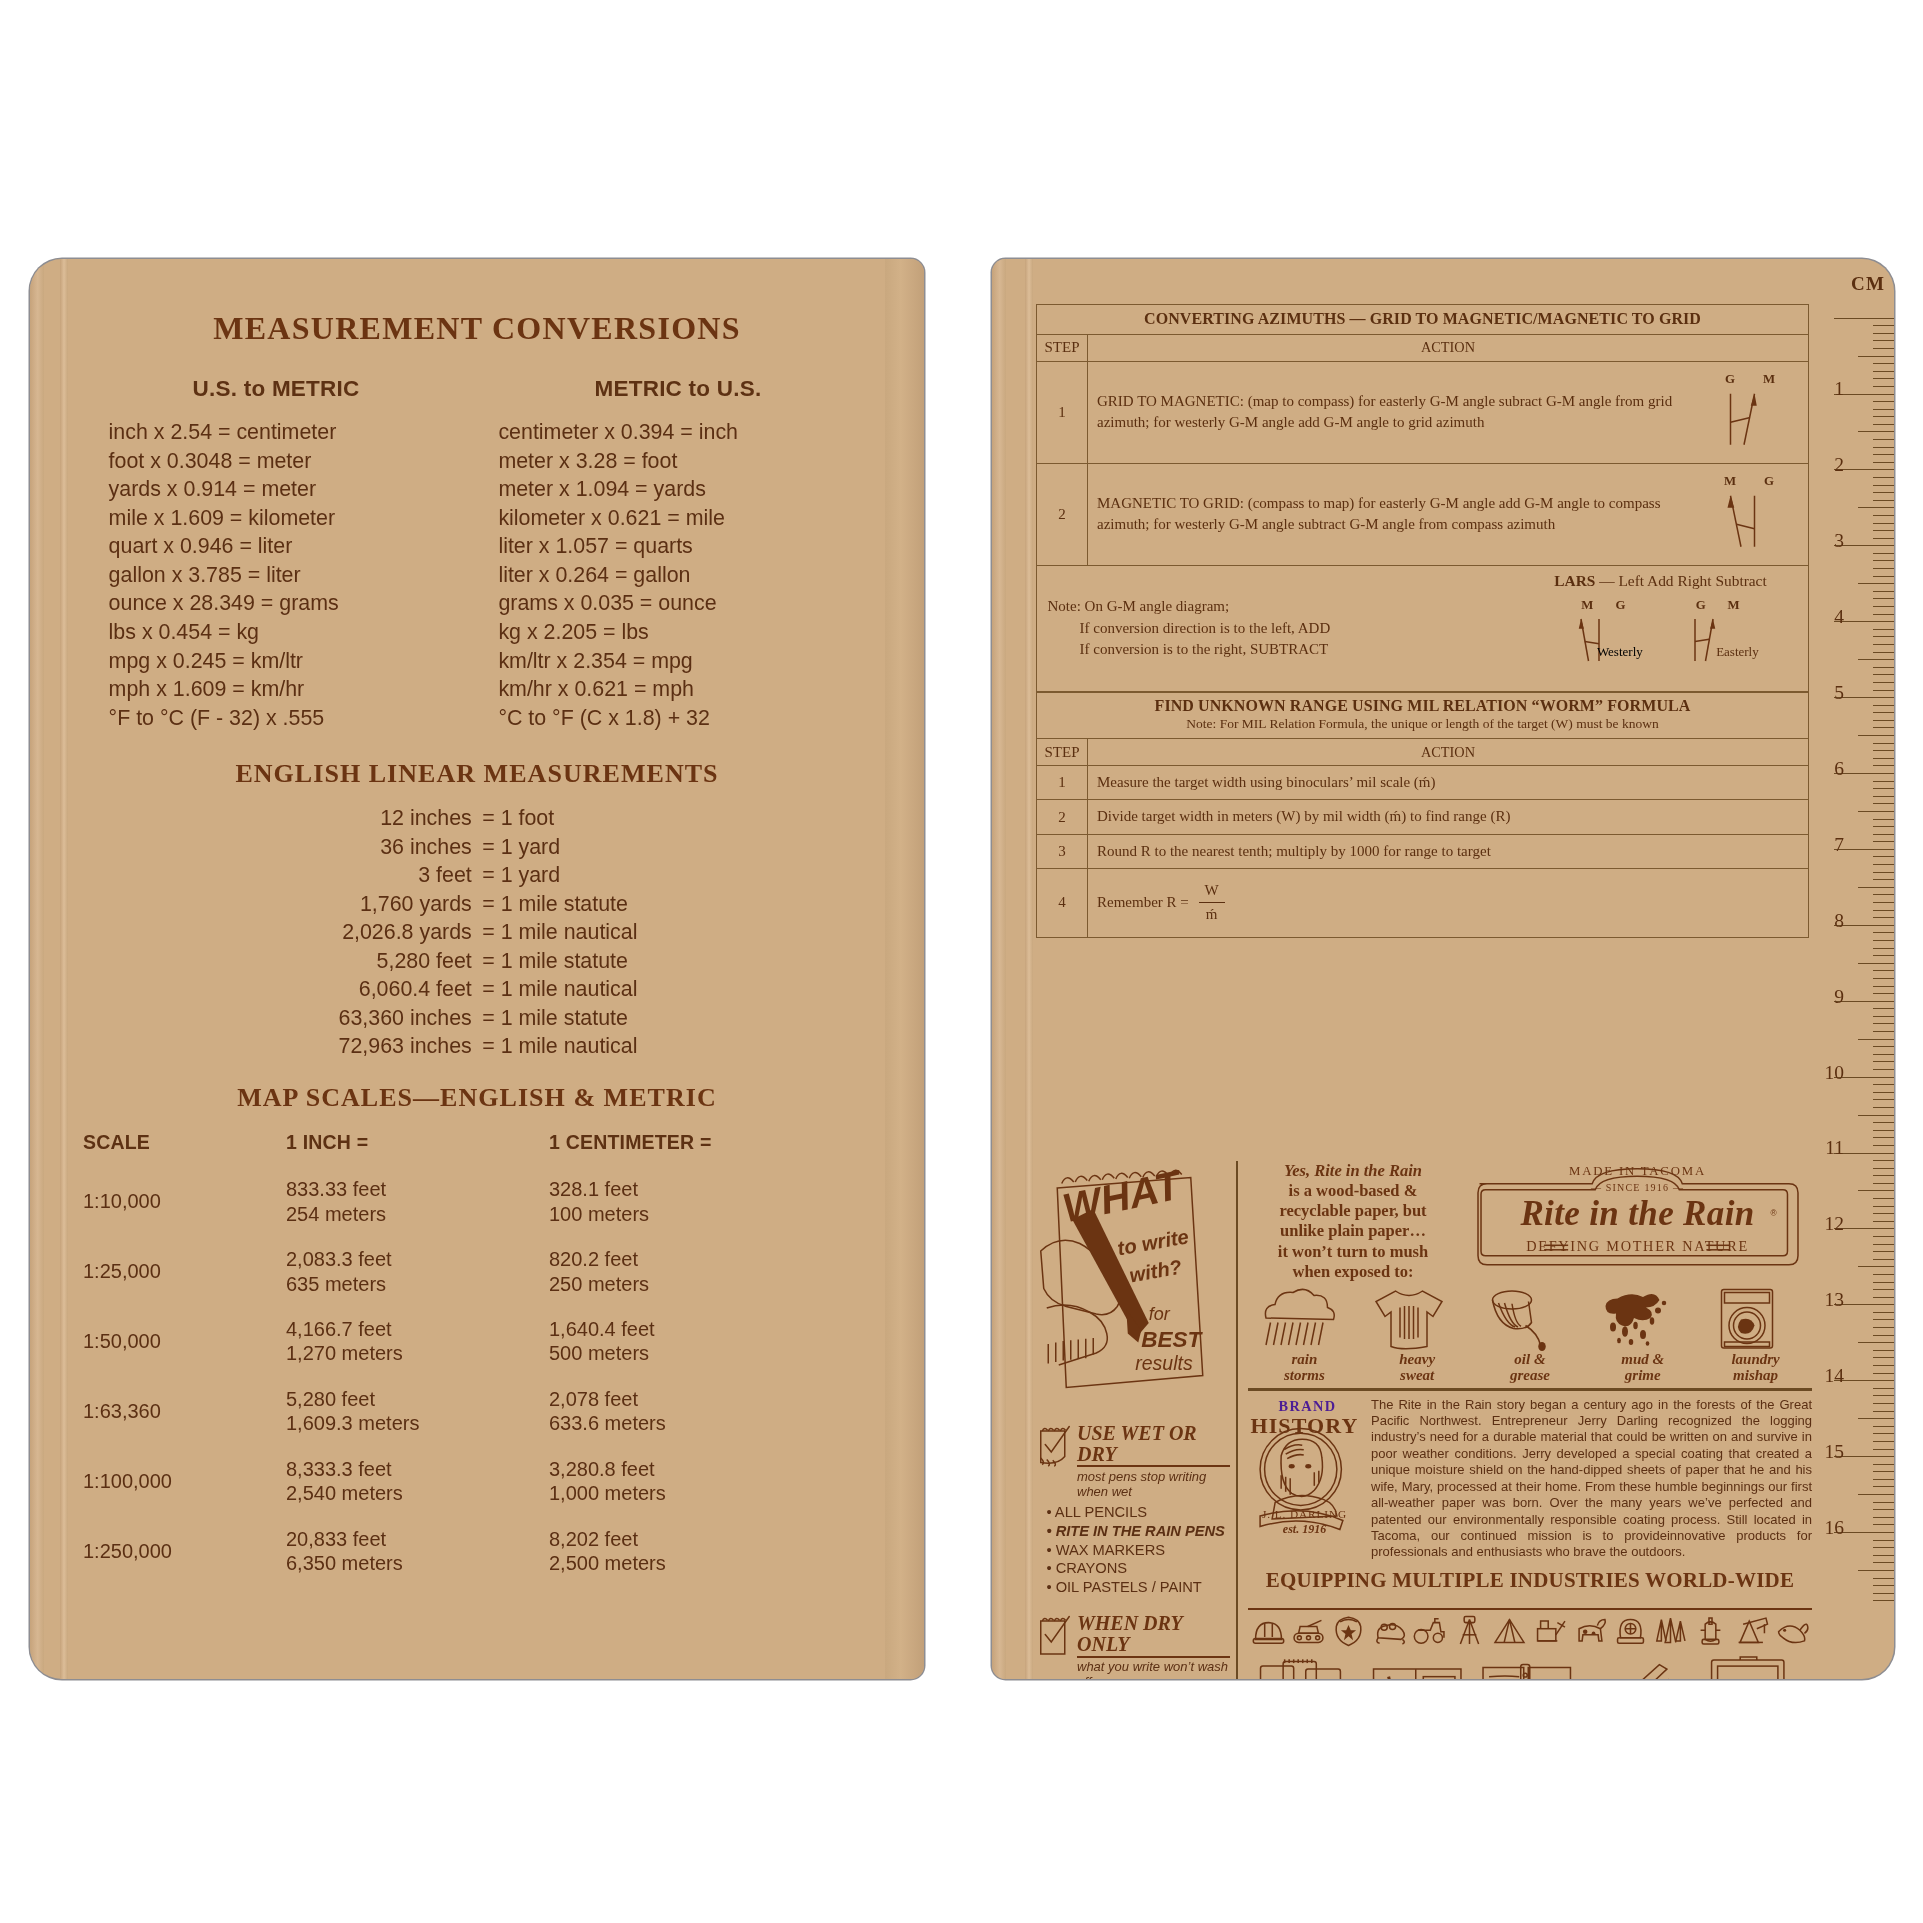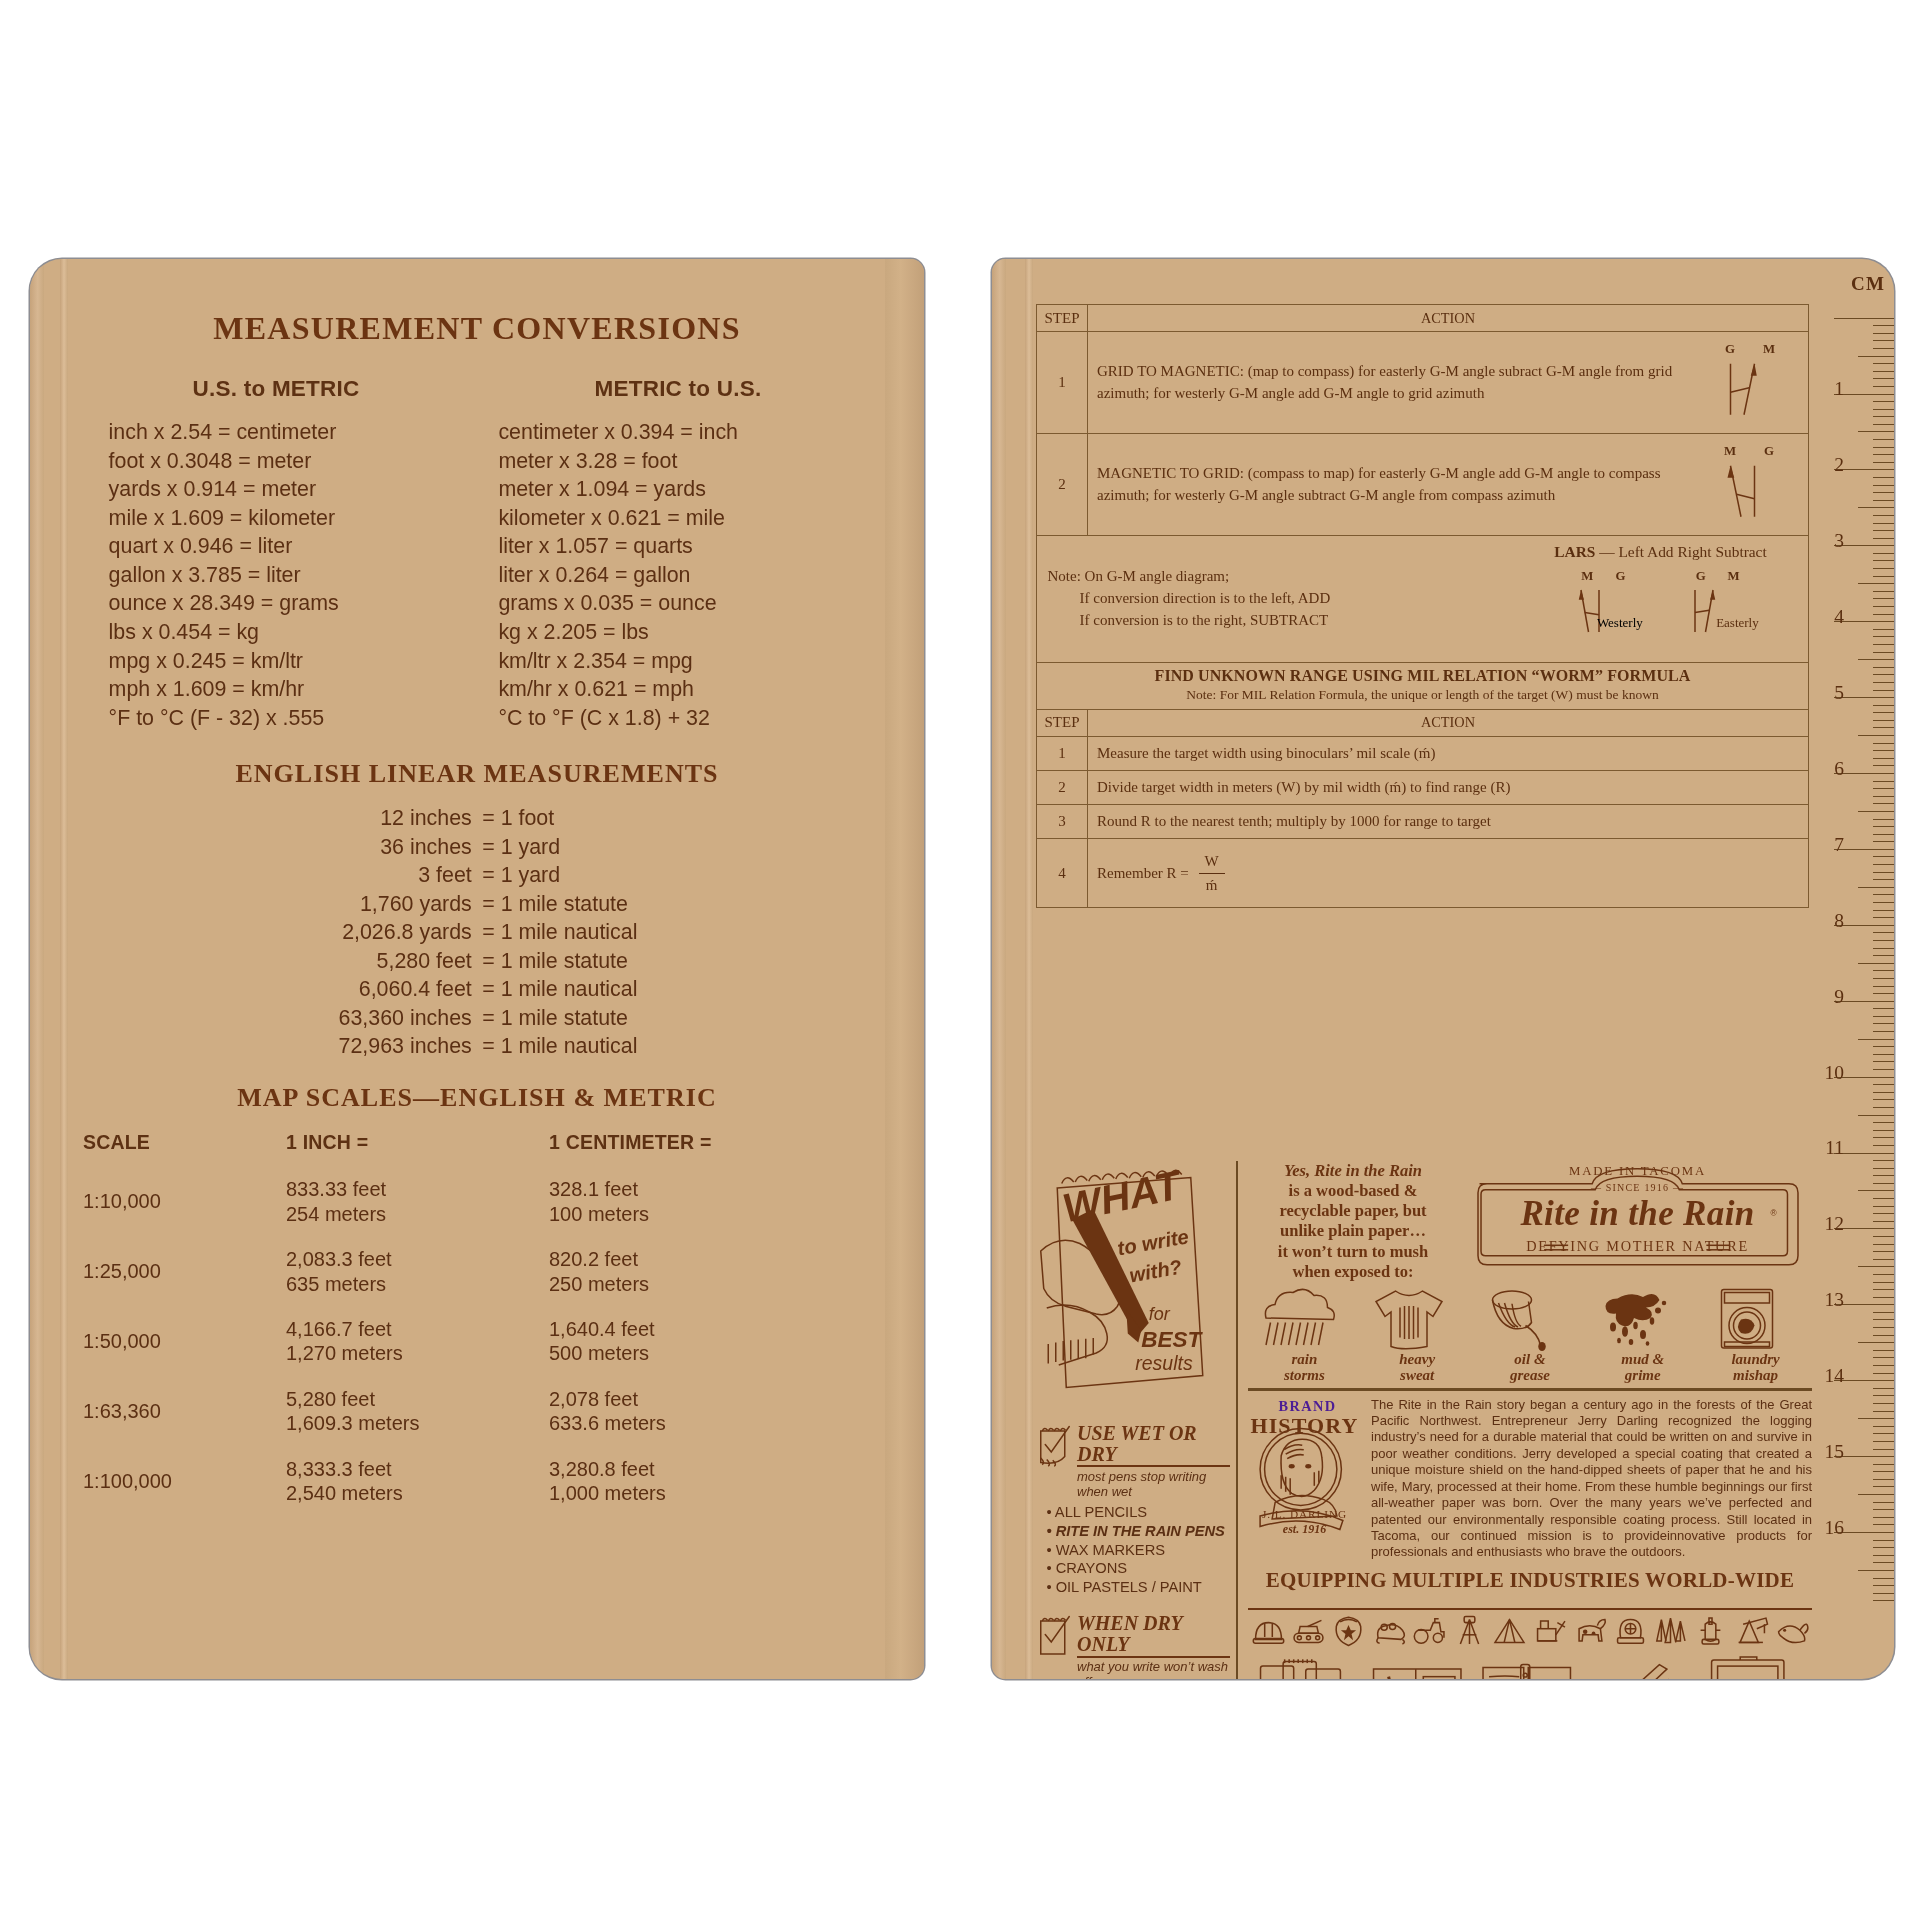"CONVERTING AZIMUTHS — GRID TO" tr { html: none -> <tr> <td>CONVERTING AZIMUTHS — GRID TO MAGNETIC/MAGNETIC TO GRID</td> </tr> }
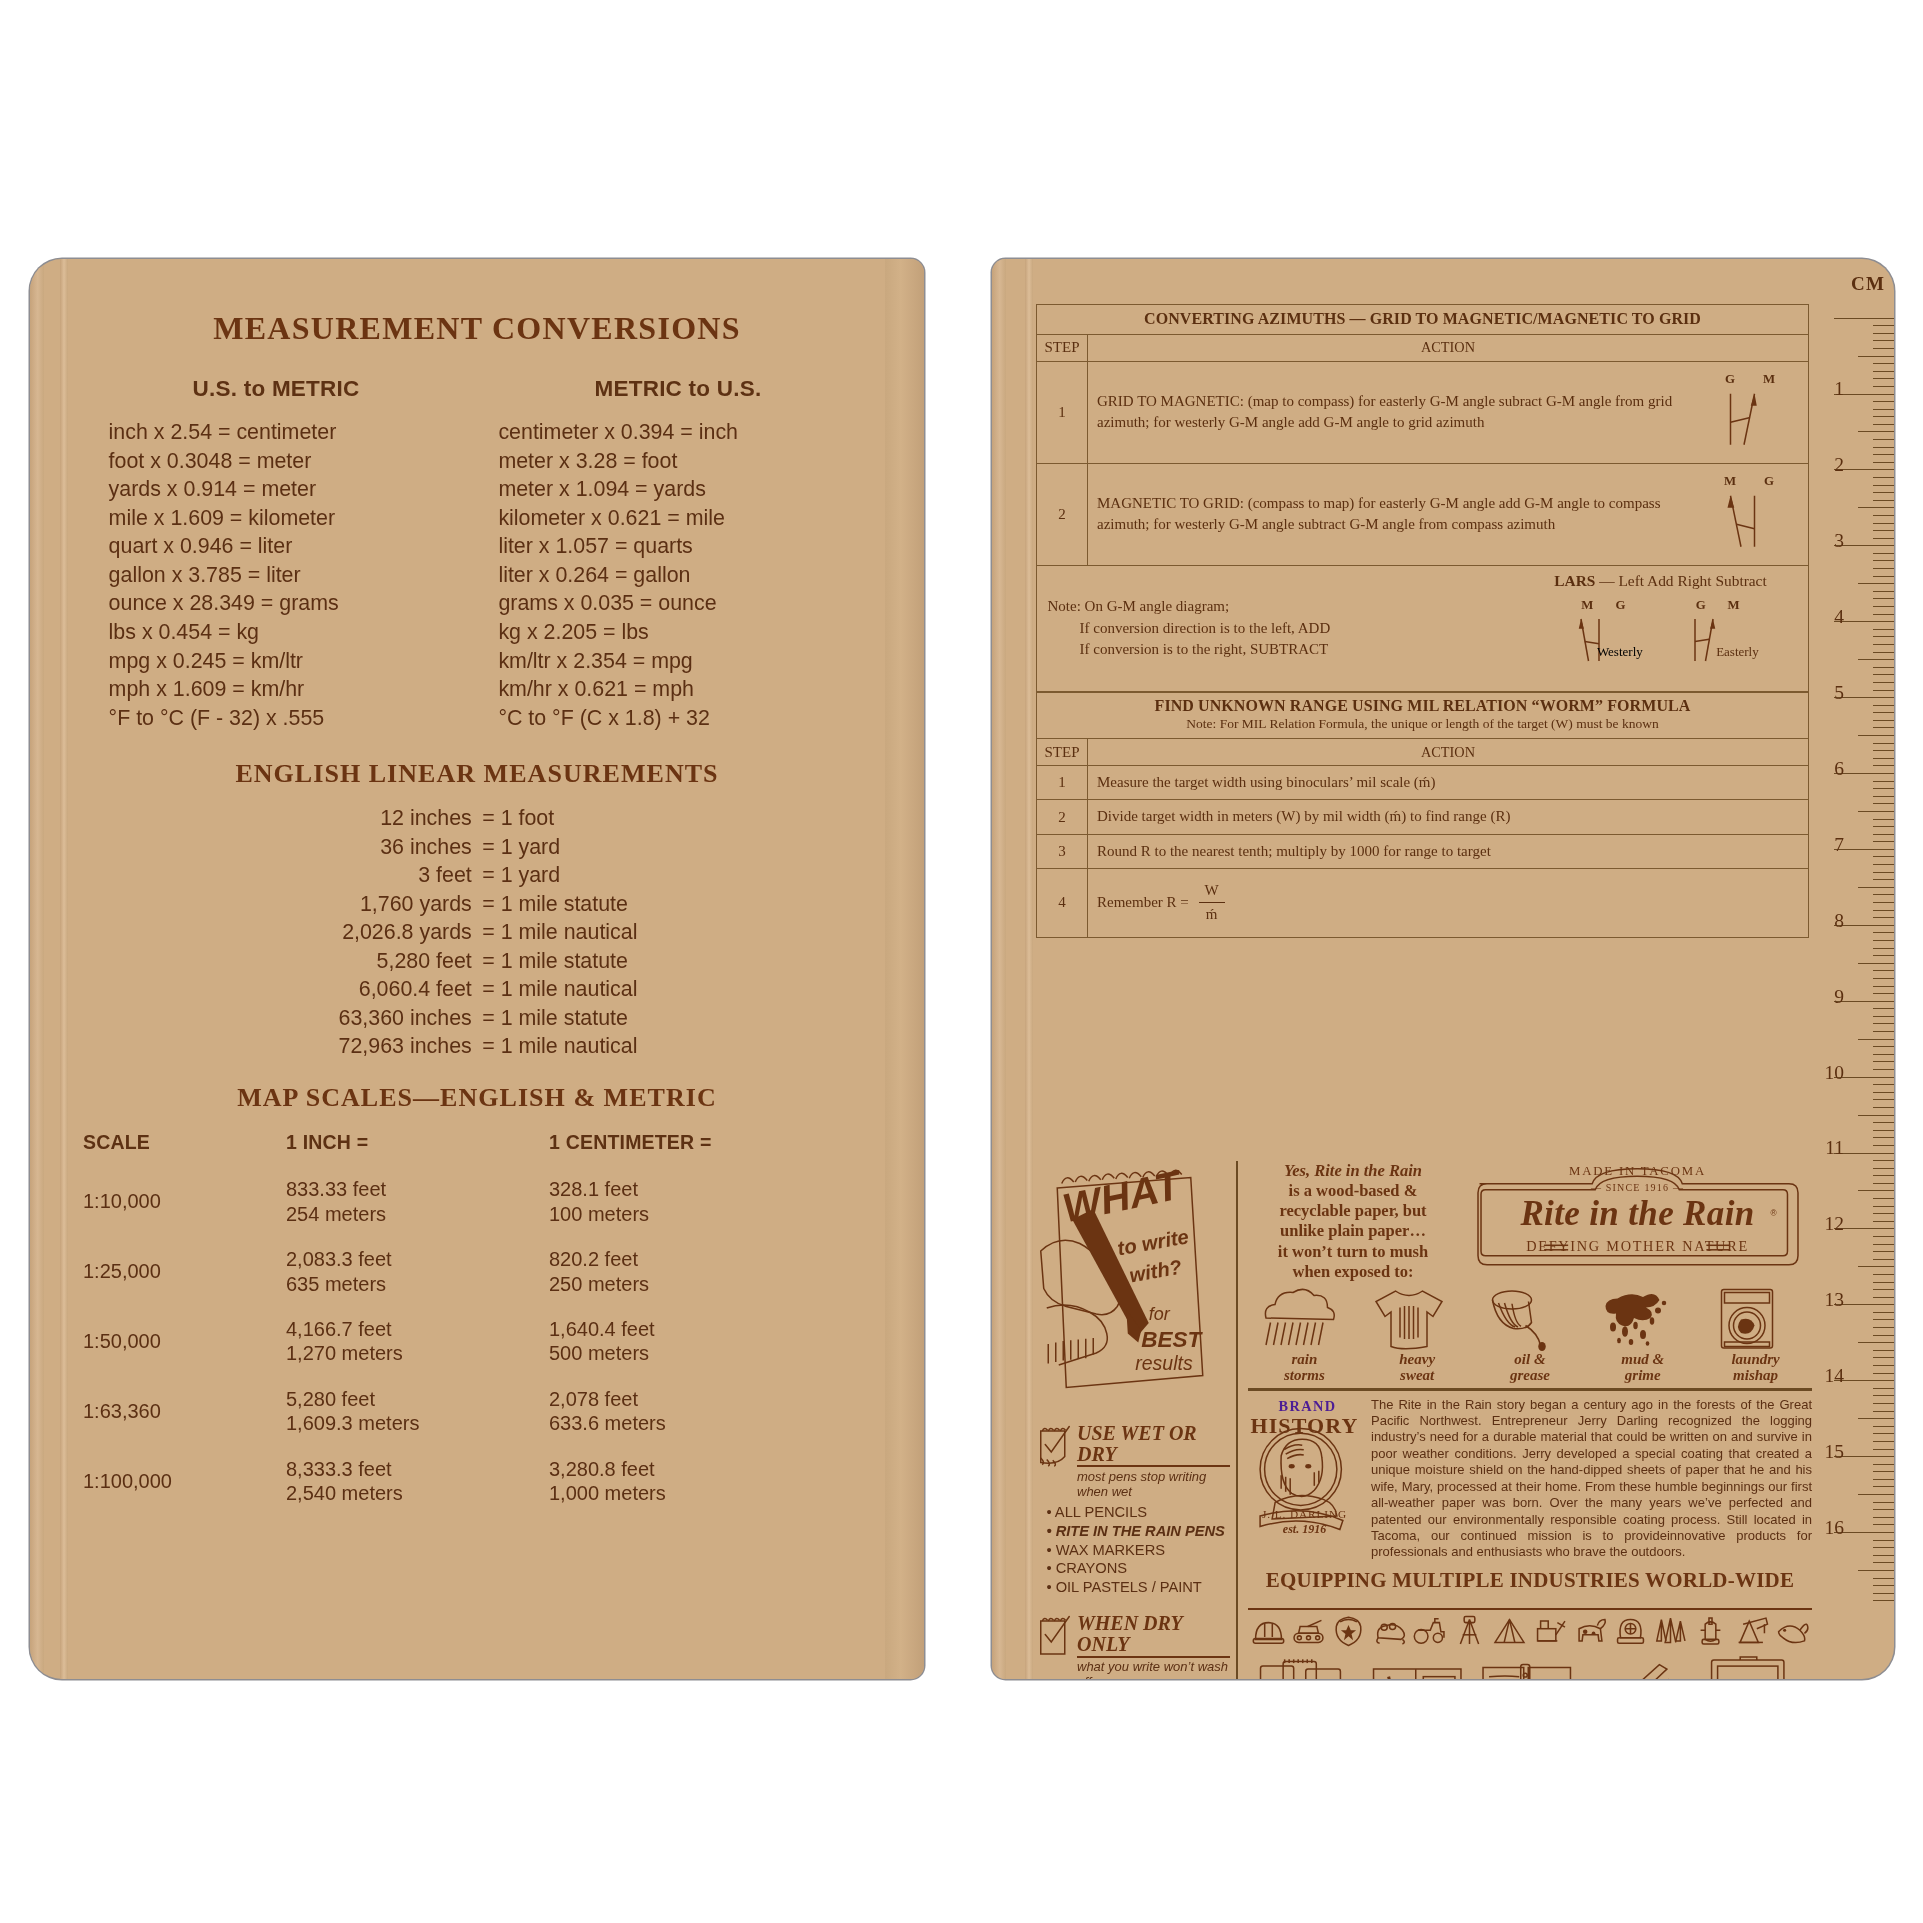"1:250,000" tr { html: none -> <tr> <td>1:250,000</td> <td> <span>20,833 feet</span> <span>6,350 meters</span> </td> <td> <span>8,202 feet</span> <span>2,500 meters</span> </td> </tr> }
